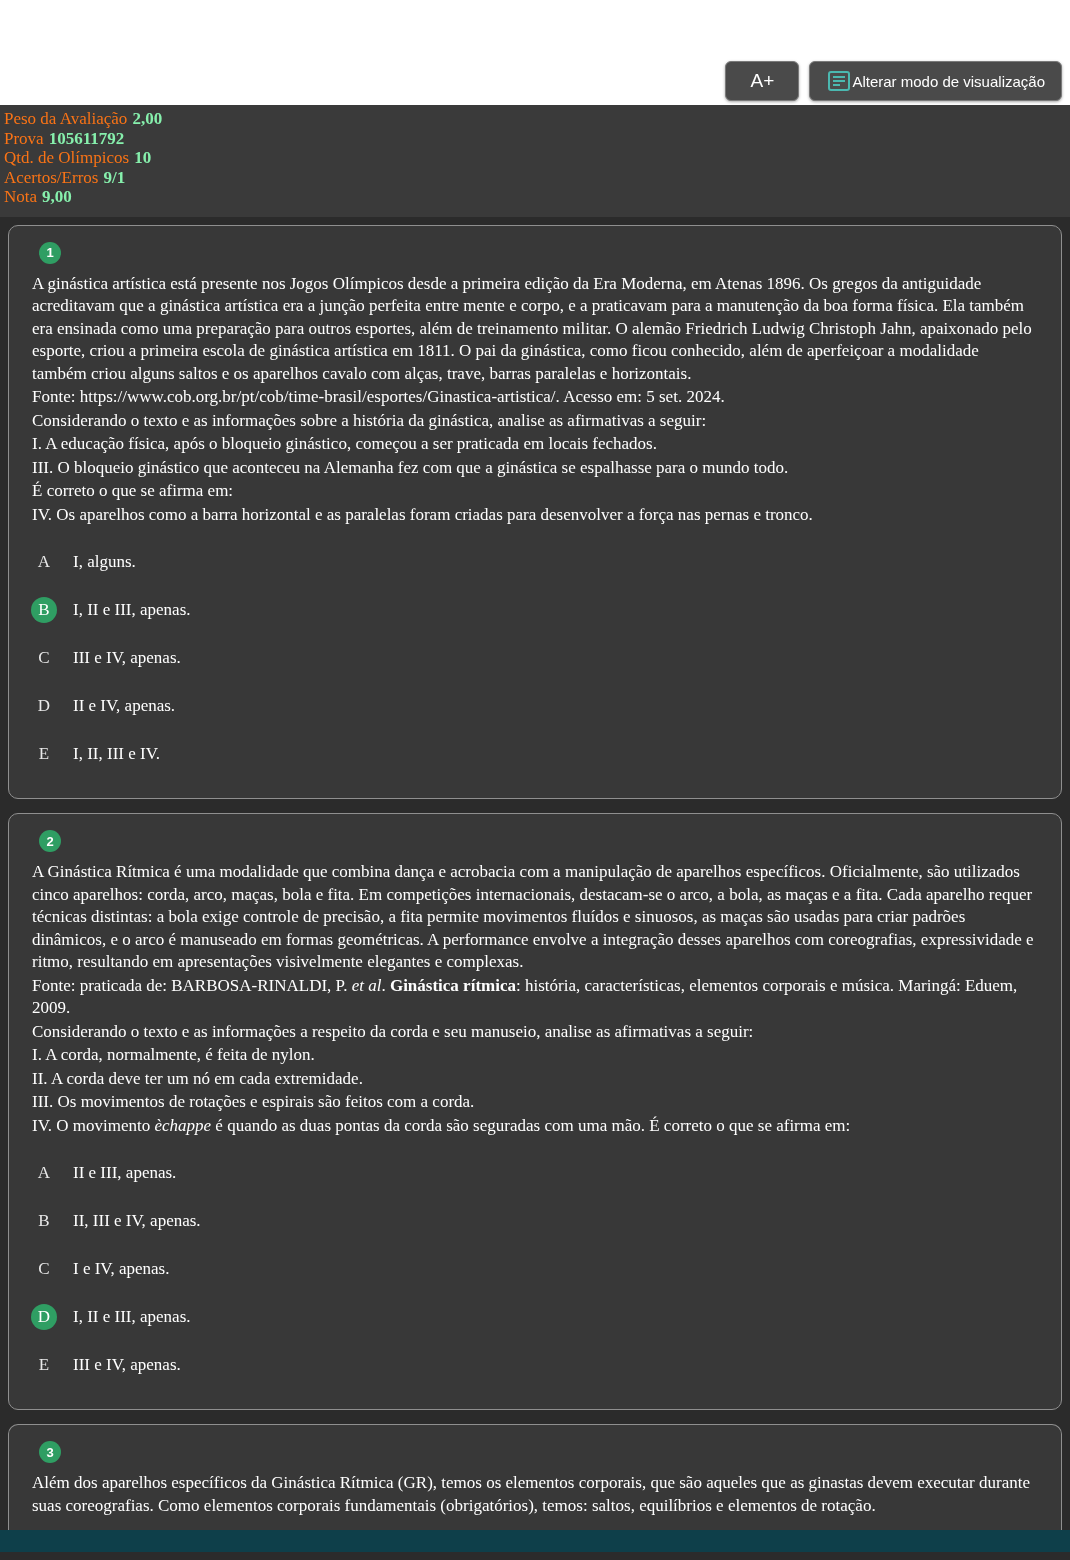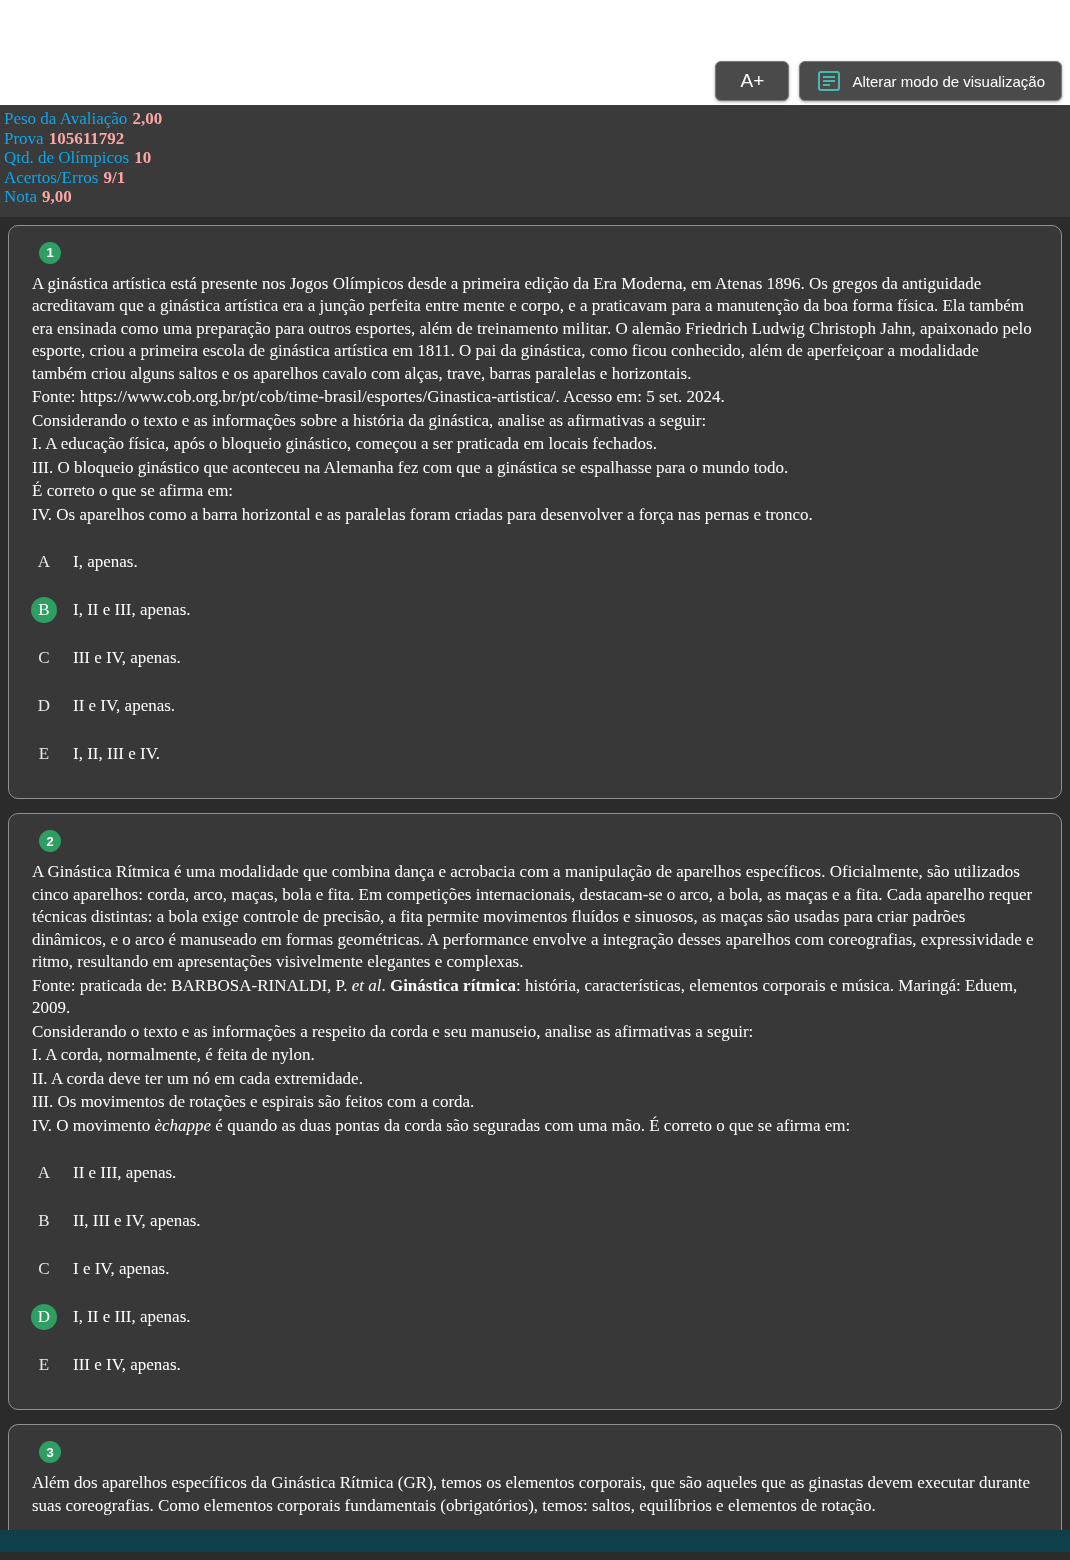"Alterar modo de visualização" .btn-mode { gap: 10px -> none }
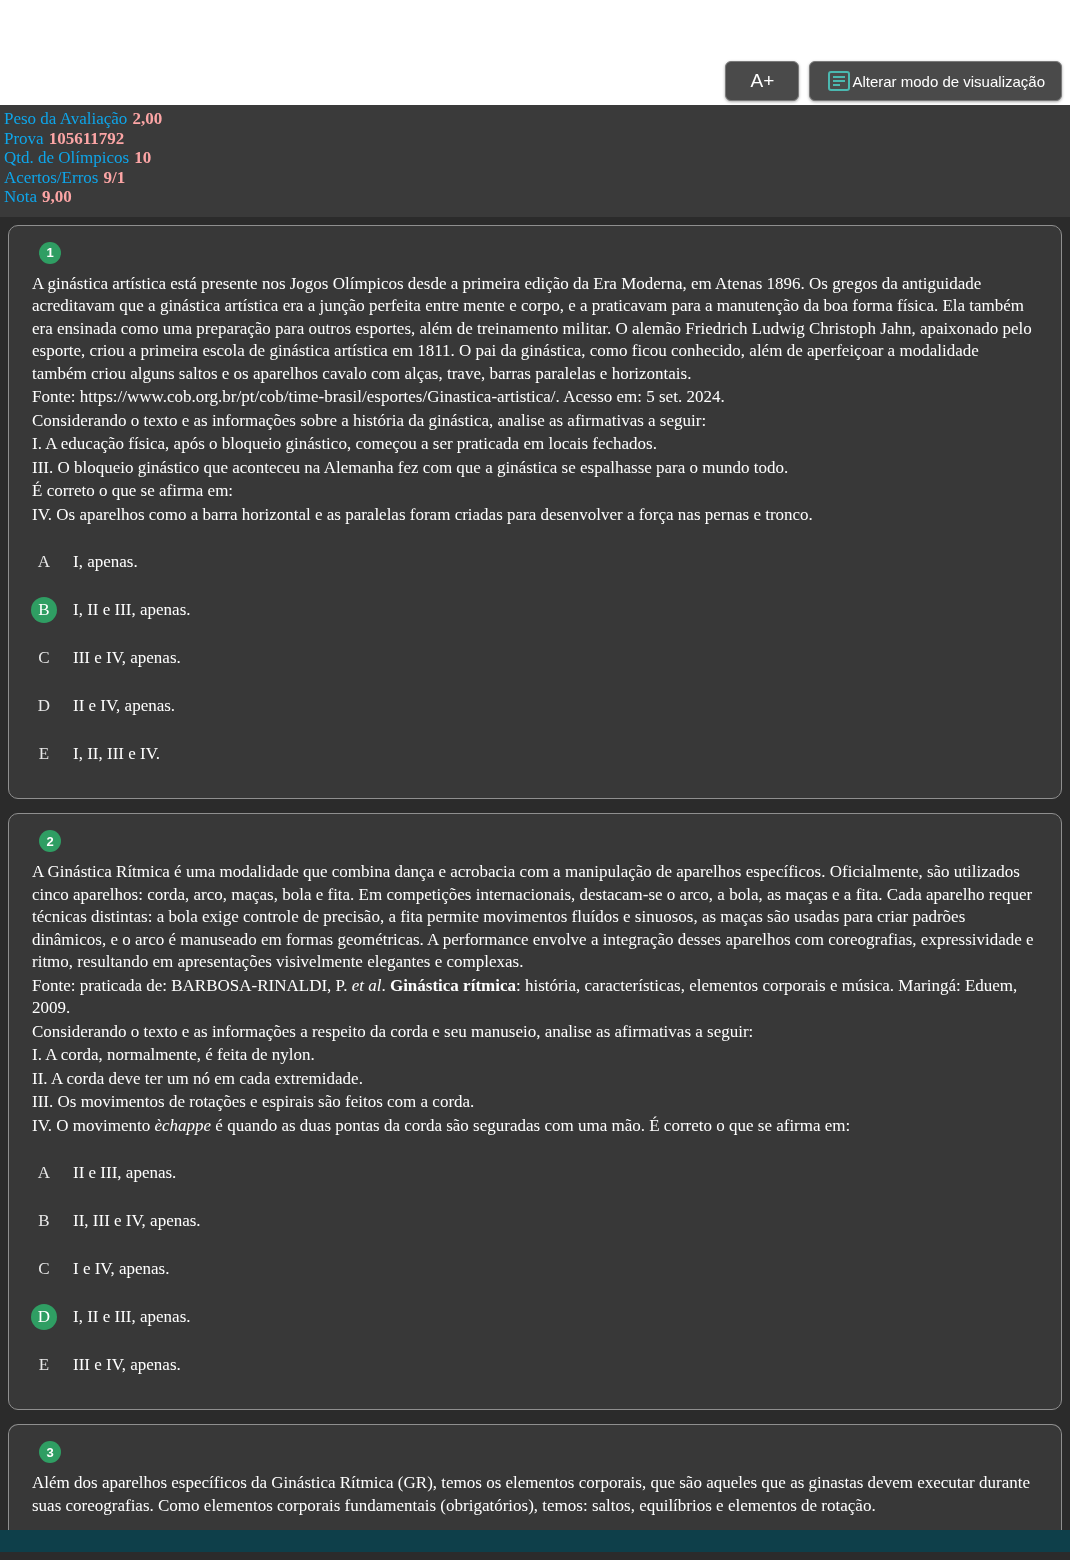"Peso da Avaliação" .exam-label { color: #0ea5e9 -> #f97316 }
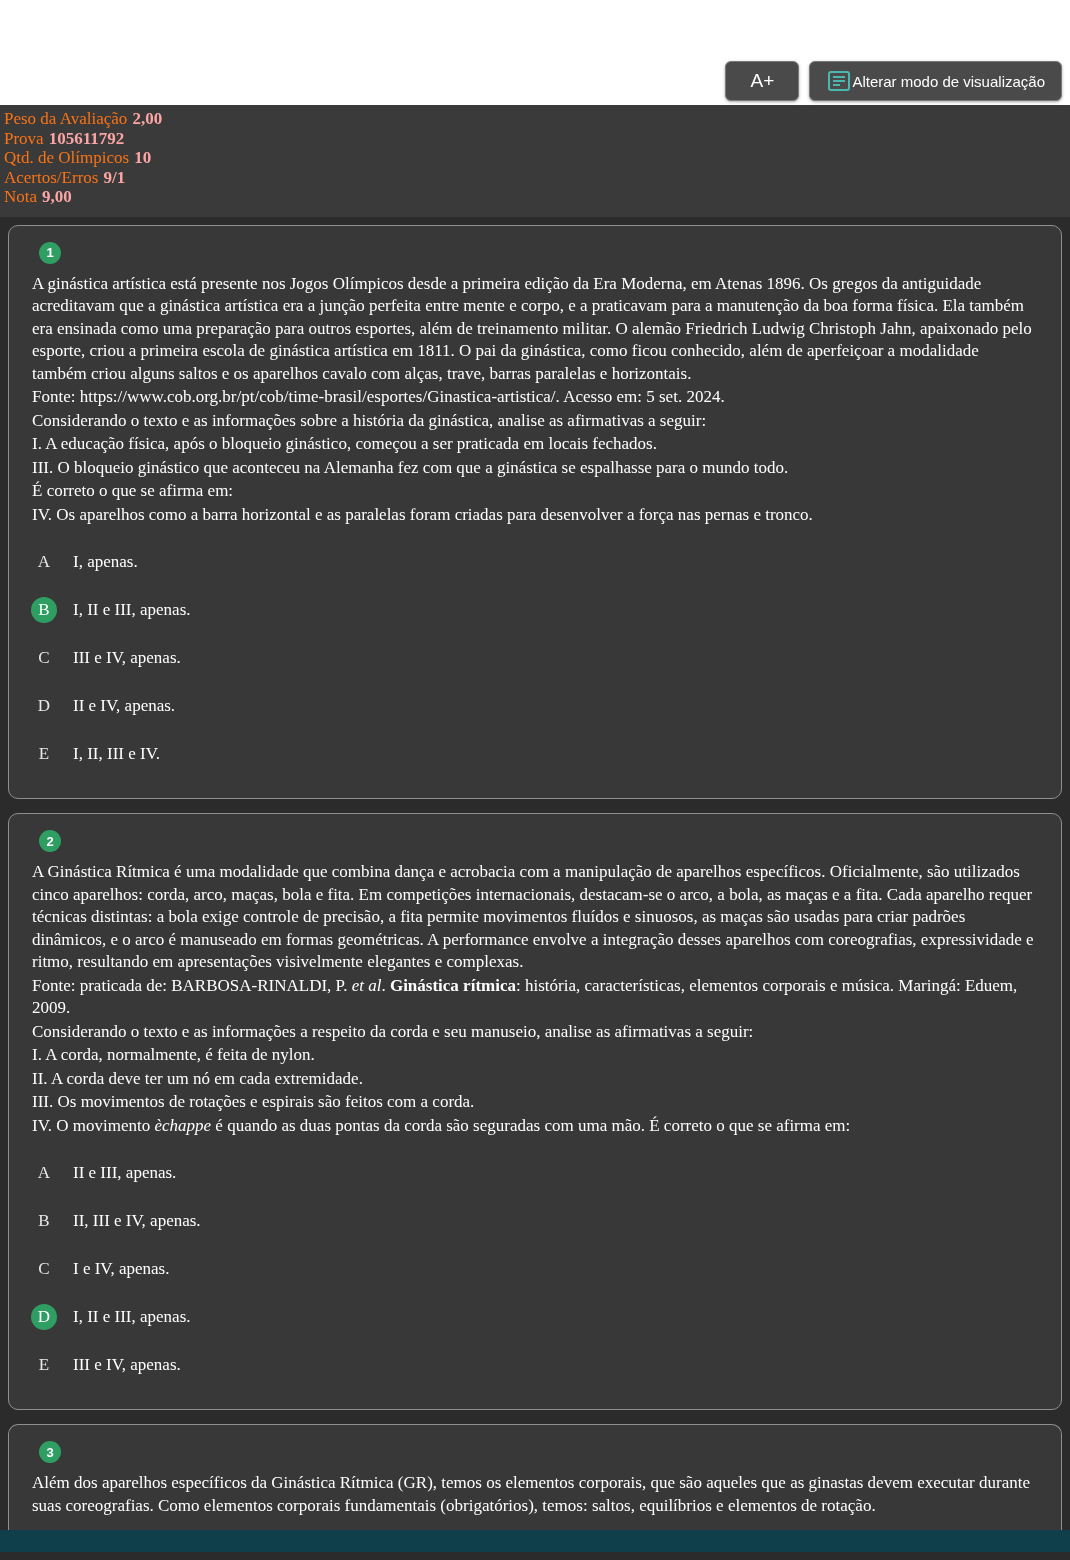"2,00" .exam-value { color: #fca5a5 -> #86efac }
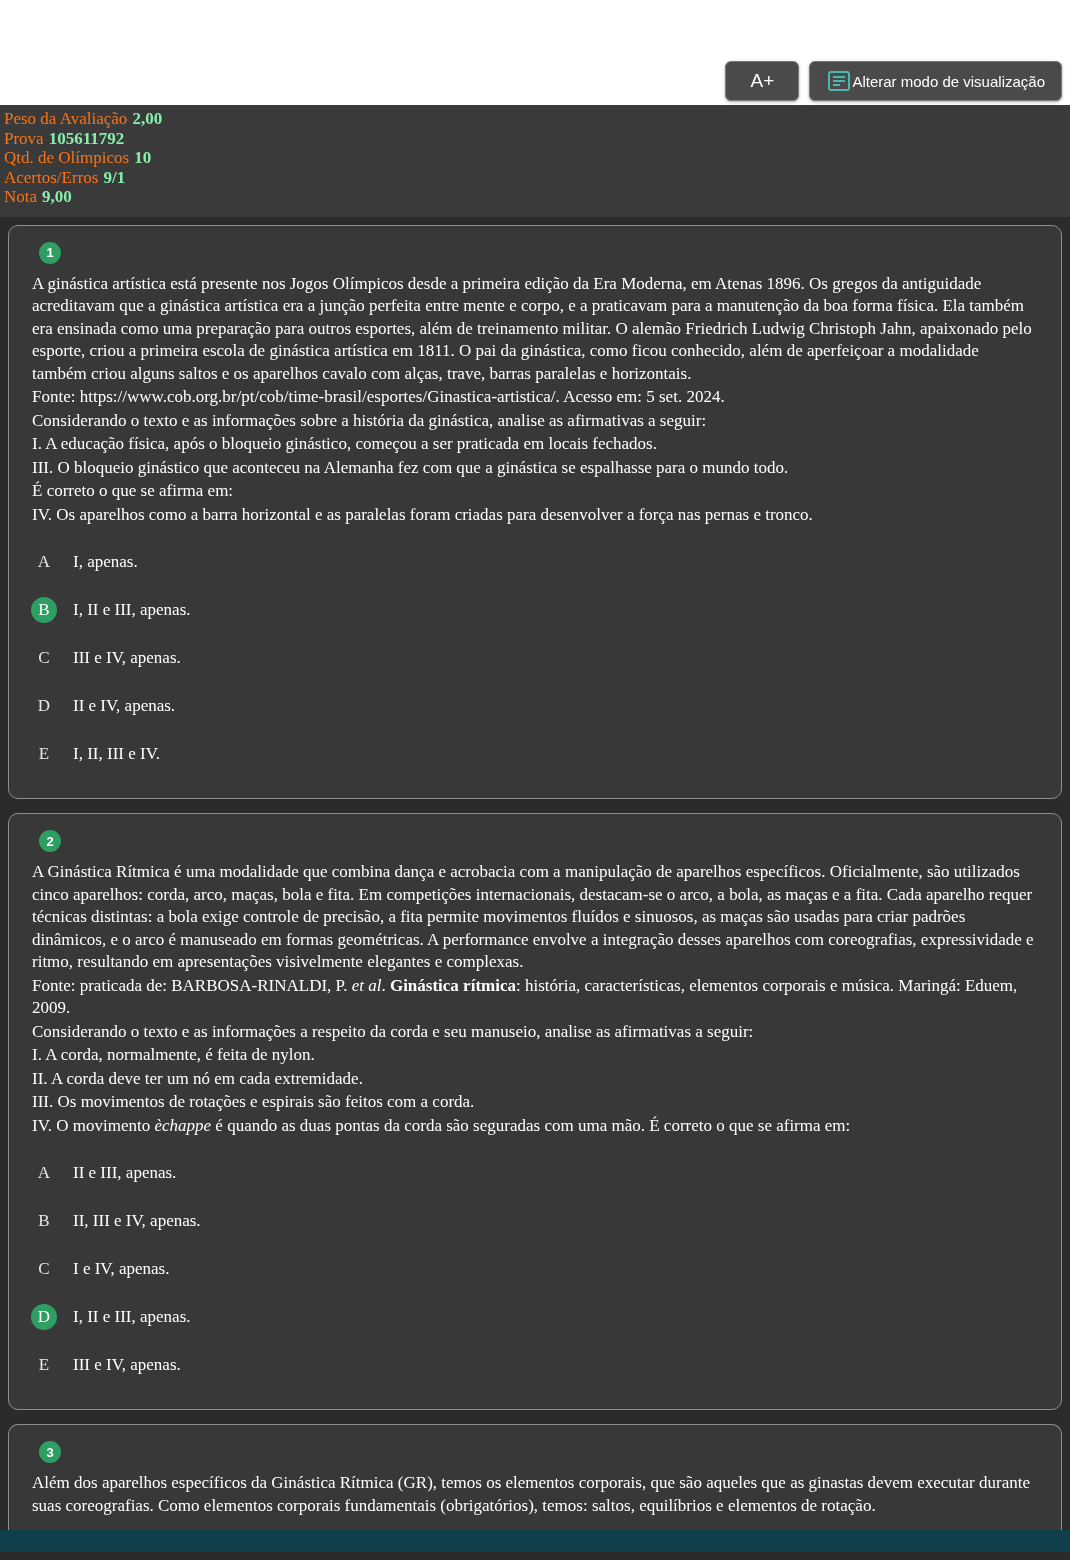"I, apenas." span.opt-text { text: apenas -> alguns }
